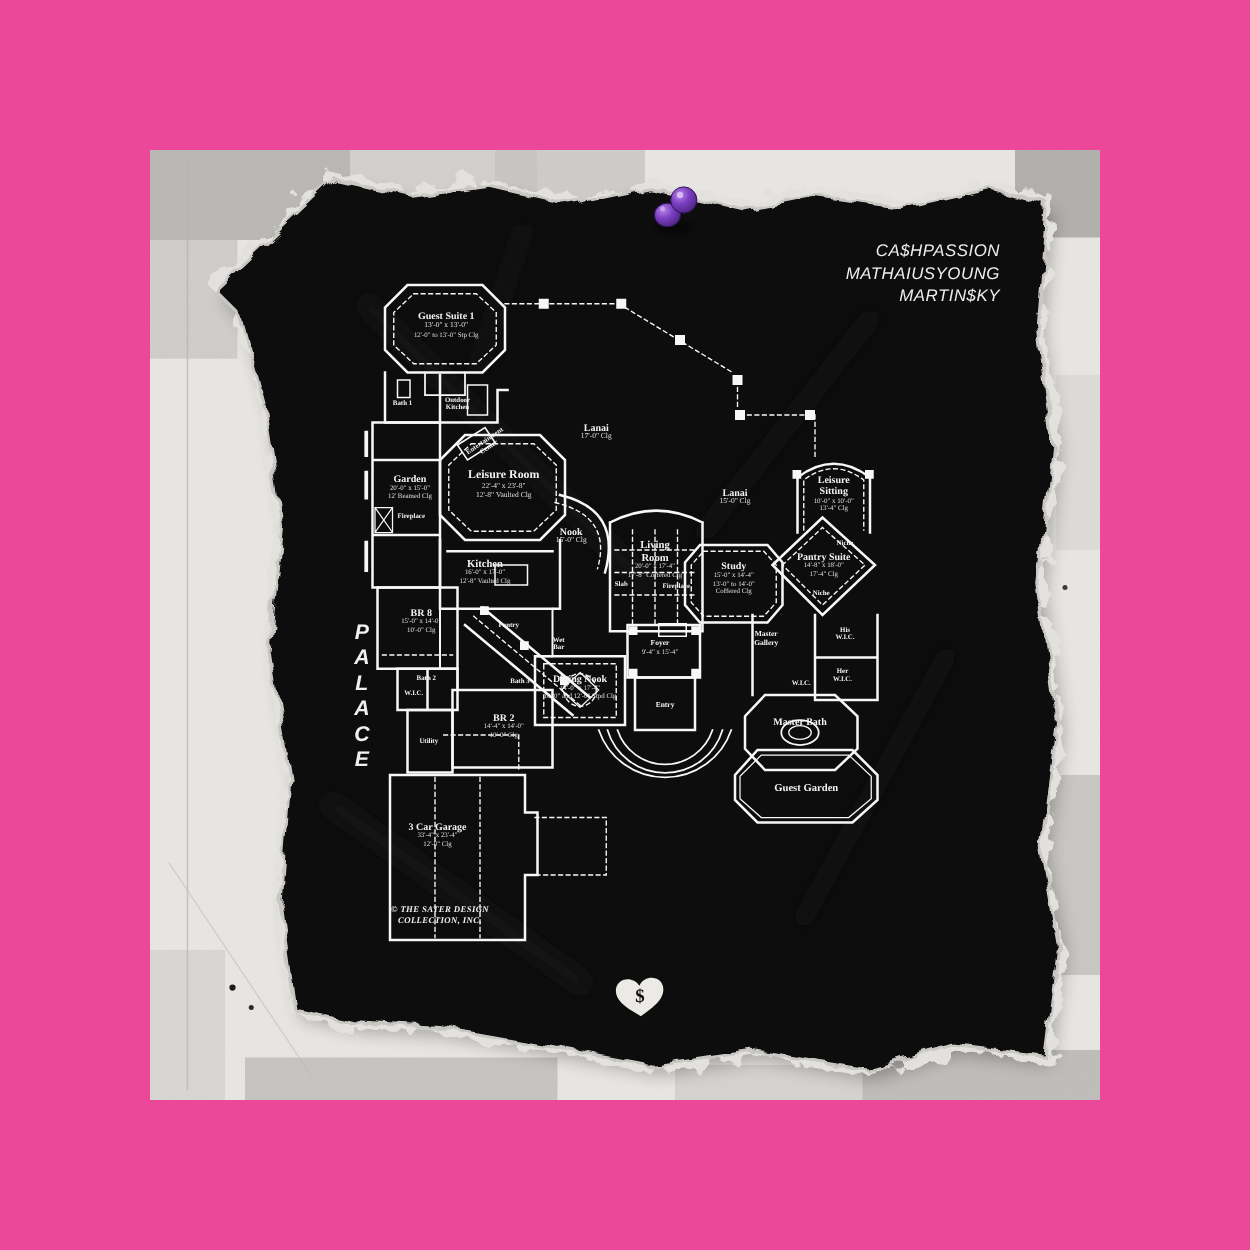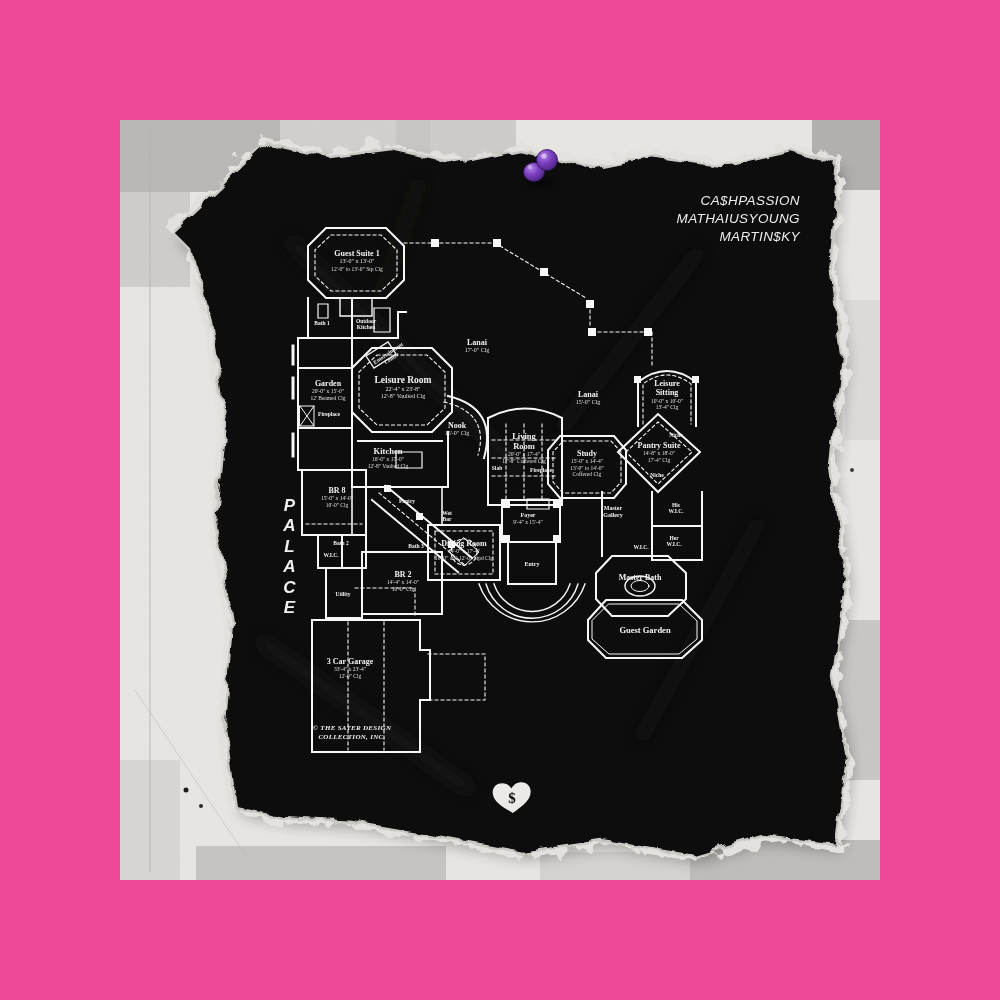"Dining Room" span.rn { text: Room -> Nook }
